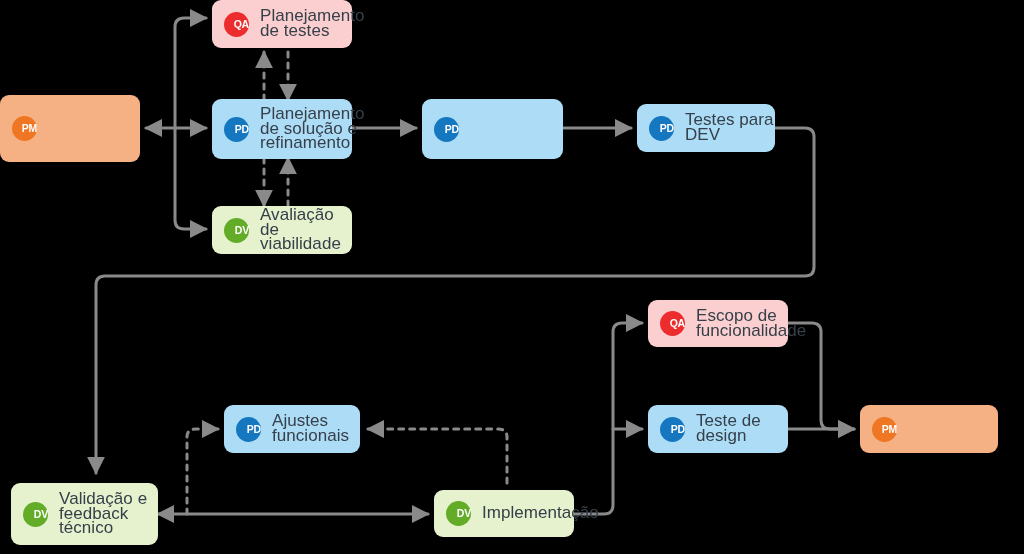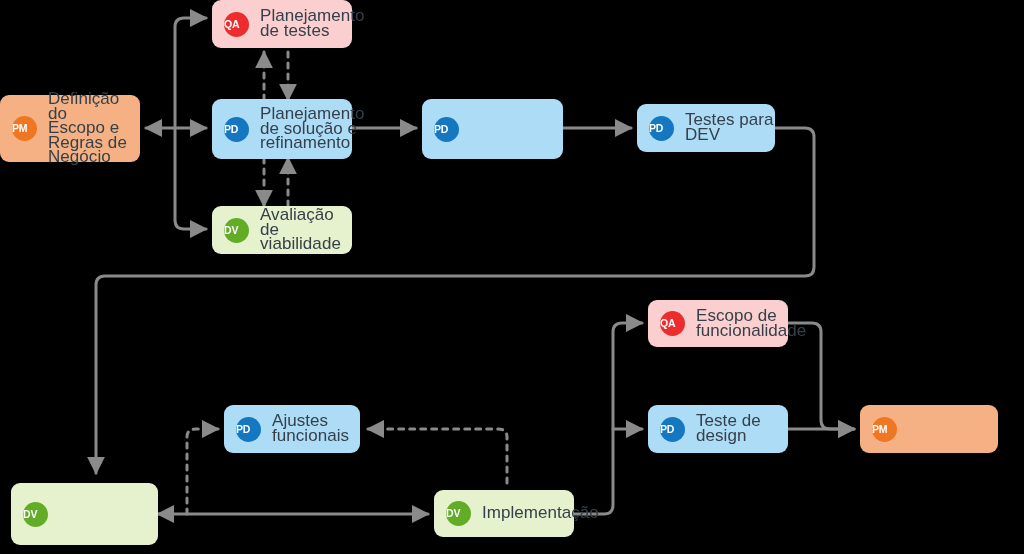"QA" .badge { text-align: left -> right }
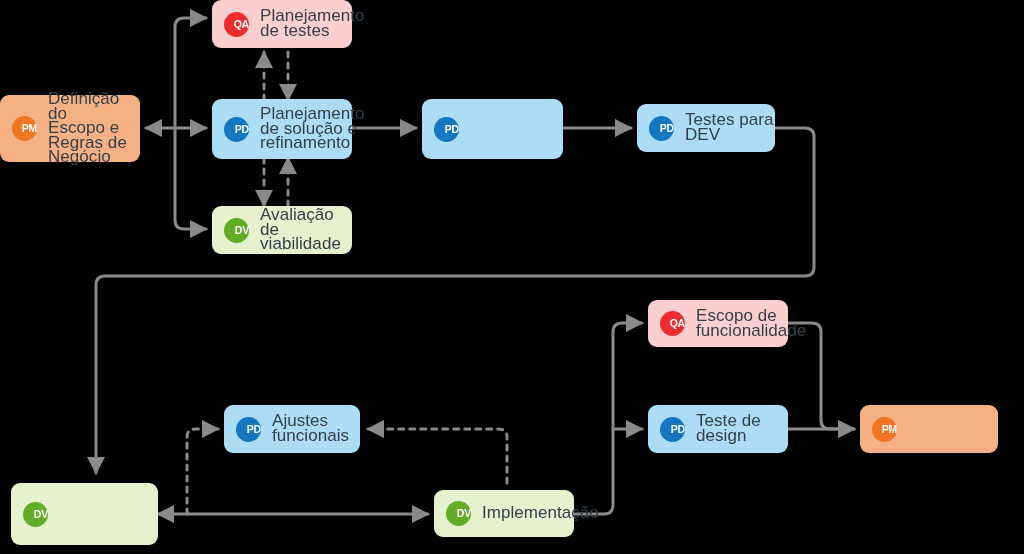"Definição do" div.node-label { html: <div>Definição do Escopo e Regras de Negócio</div> -> none }
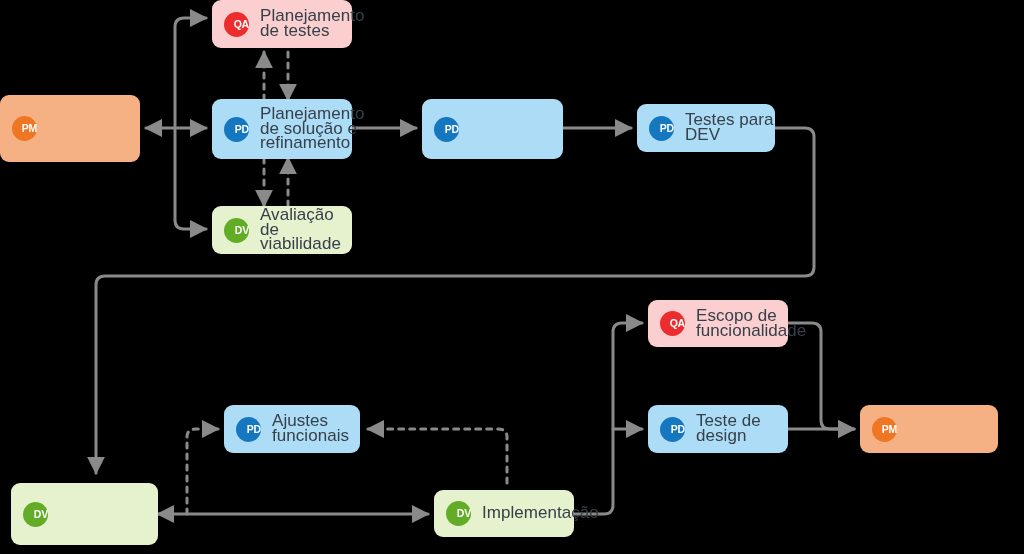"Validação e" div.node-label { html: none -> <div>Validação e feedback técnico</div> }
